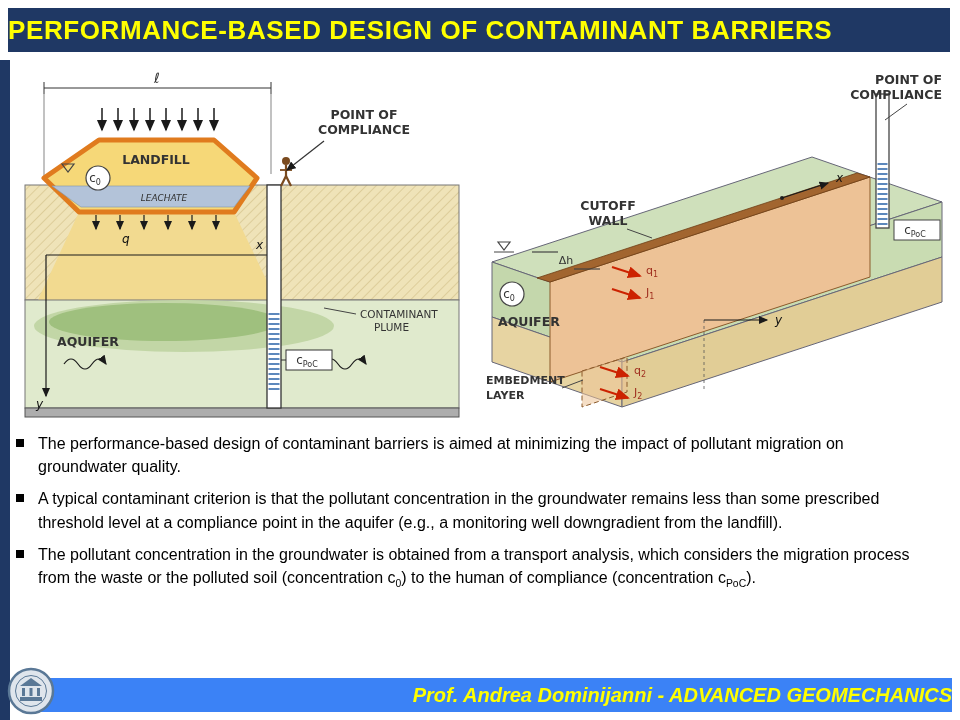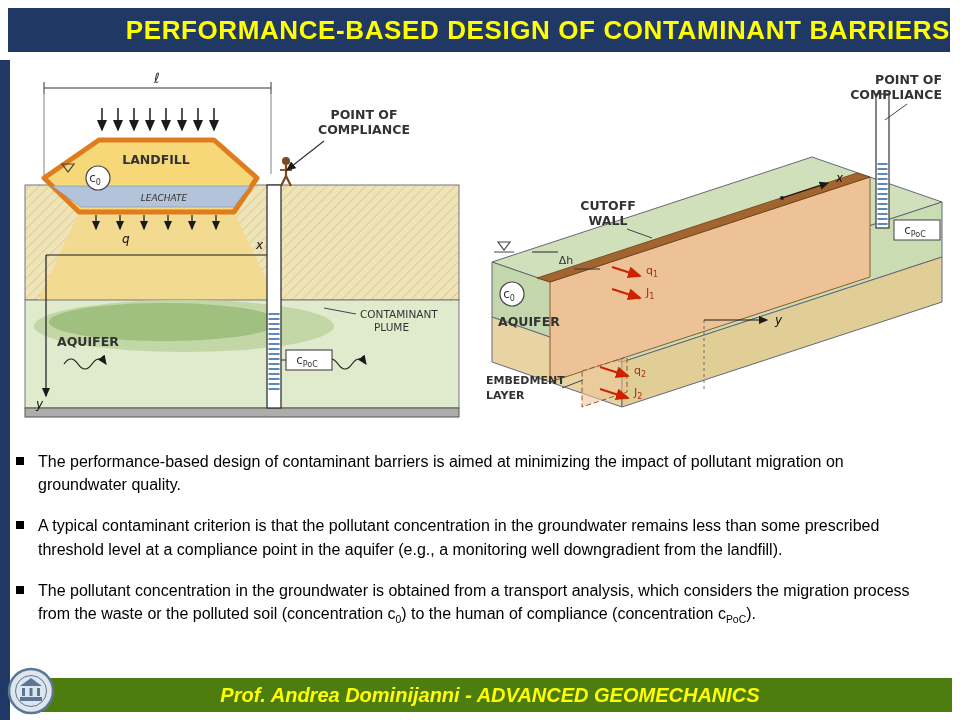"PERFORMANCE-BASED DESIGN OF CONTAMINANT" .title-bar { justify-content: flex-end -> flex-start }
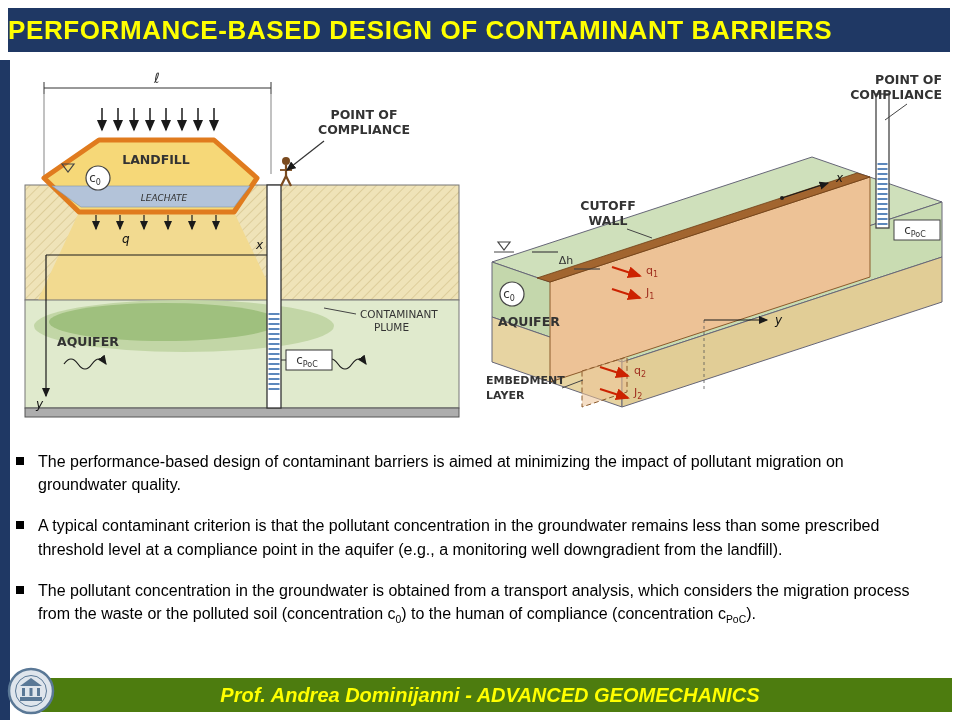"The performance-based design of" .bullet { margin-top: 18px -> none }
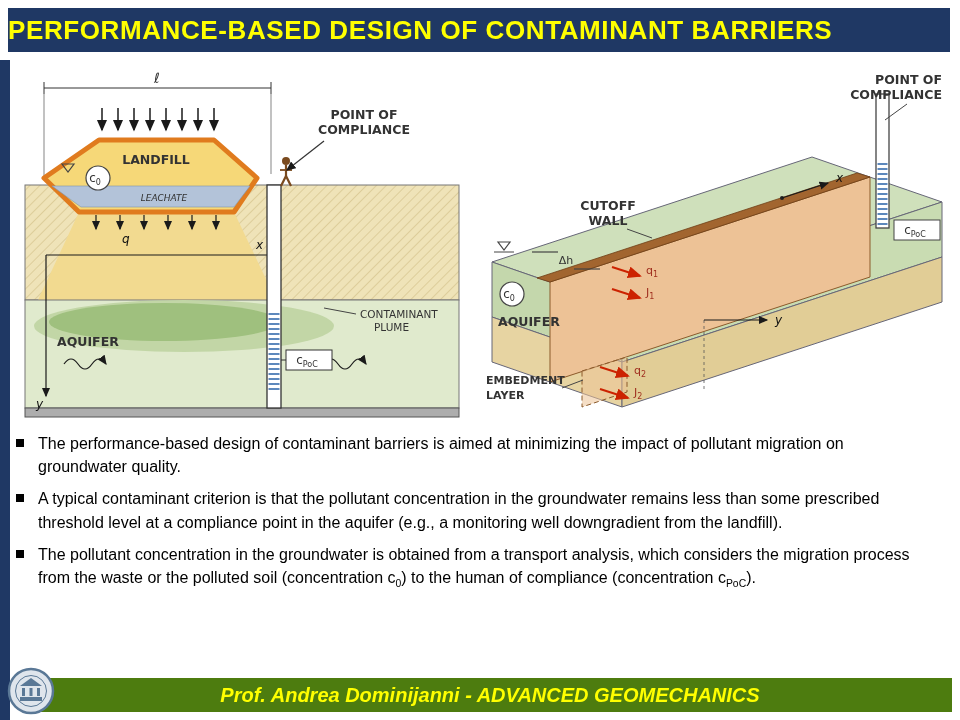"Prof. Andrea Dominijanni - ADVANCED" .footer-bar { background: #4d7c0f -> #3b82f6; justify-content: center -> flex-end }
